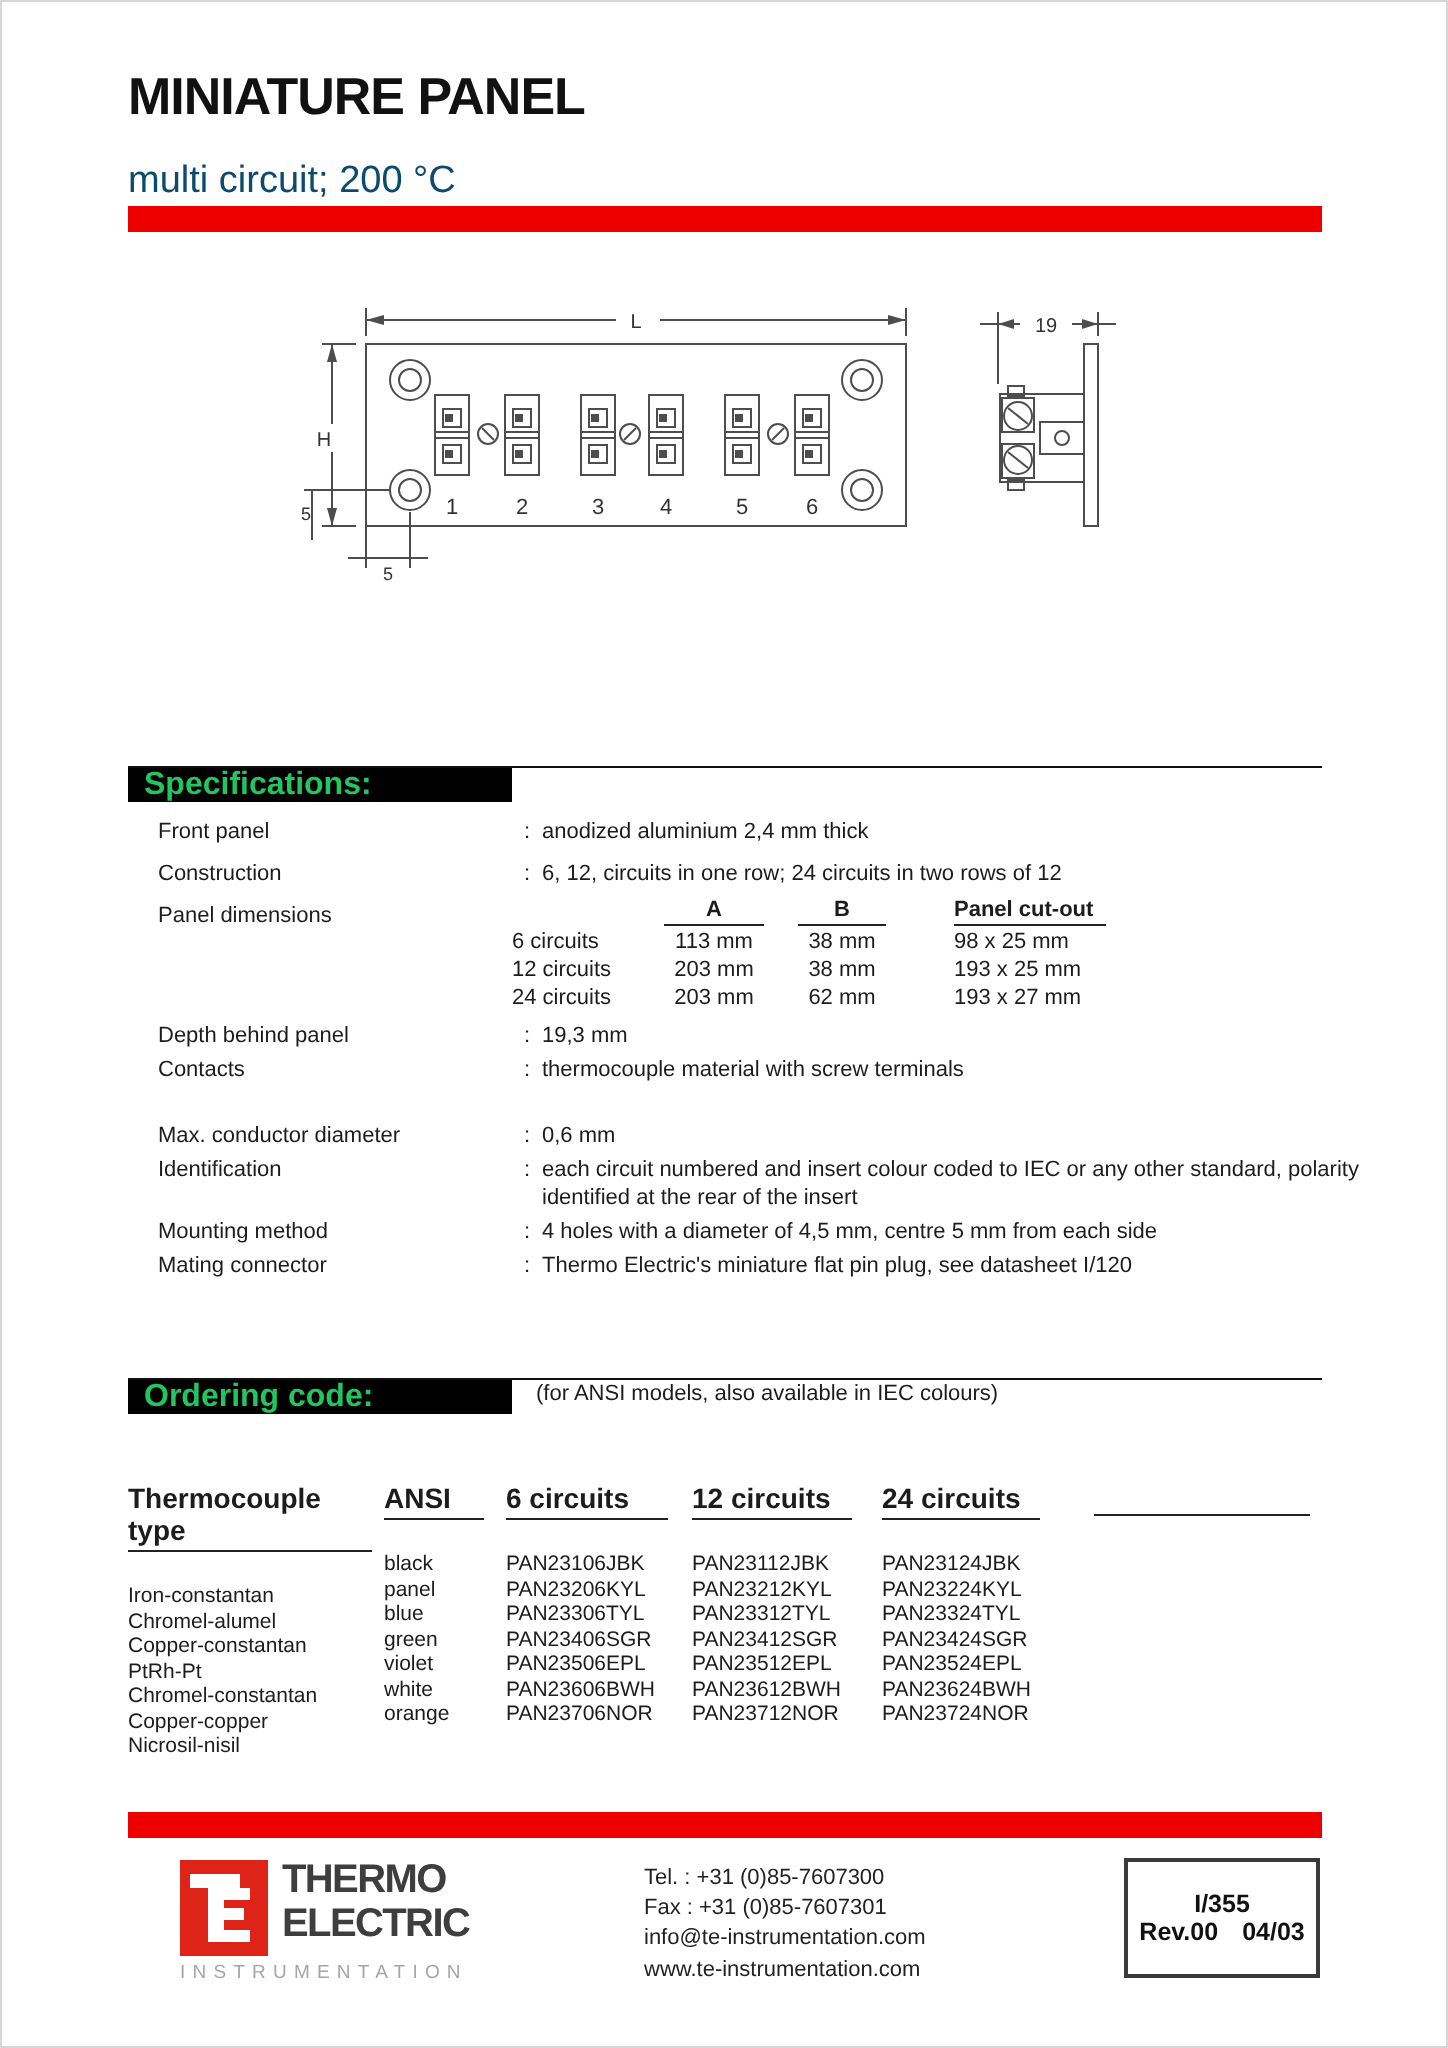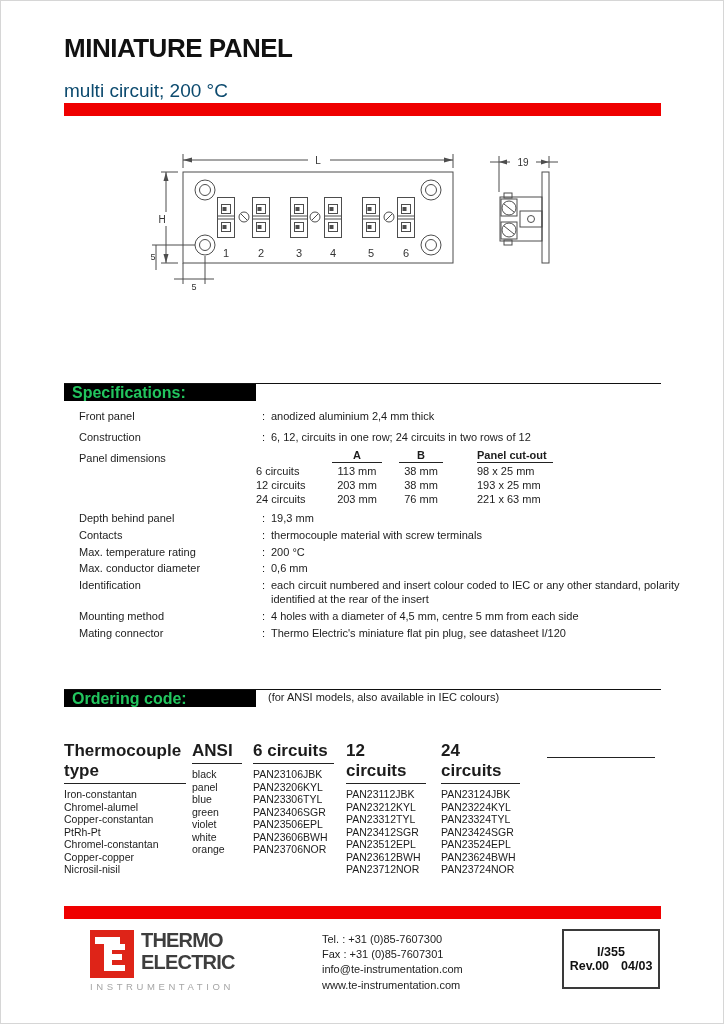"76 mm" div.abs { text: 76 -> 62 }
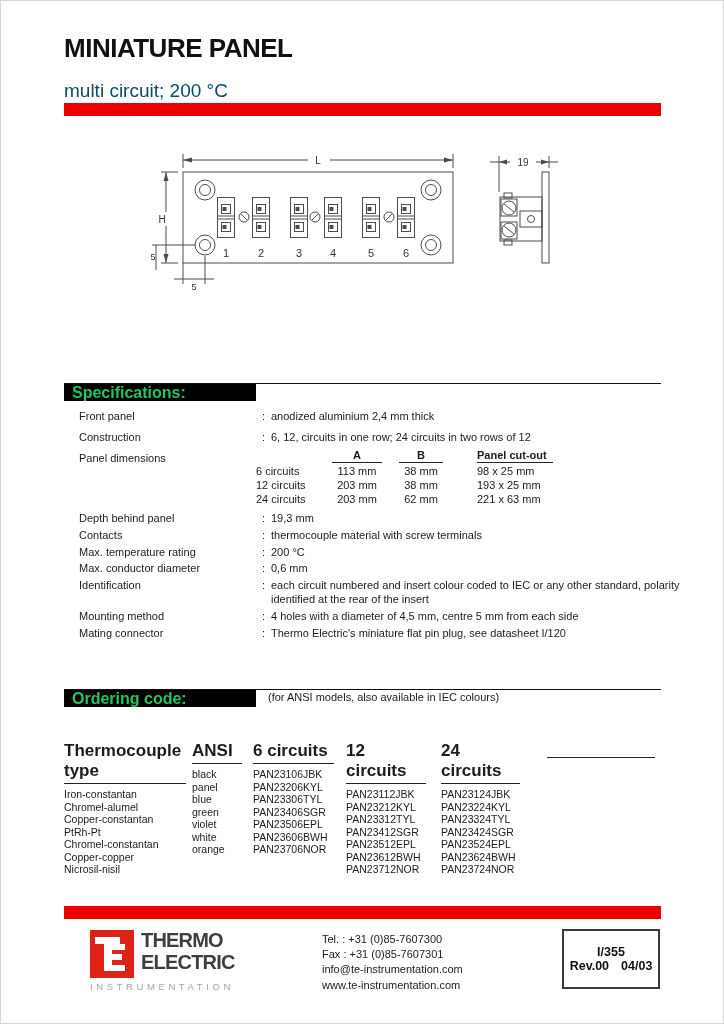"221 x 63 mm" div.abs { text: 221 x 63 -> 193 x 27 }
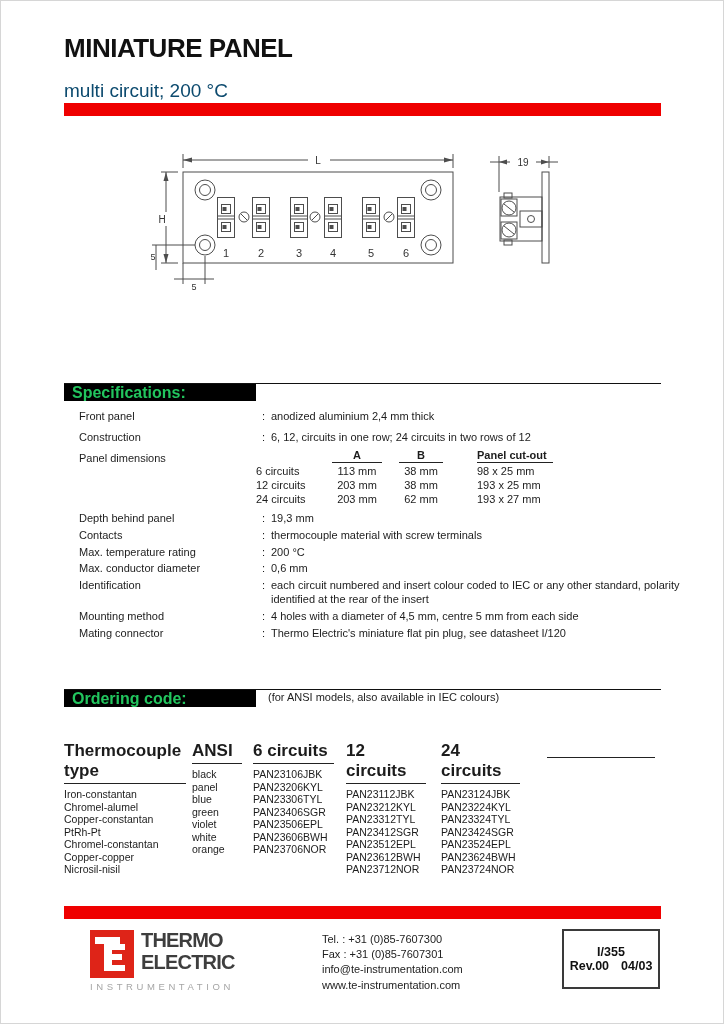"Max. temperature rating : 200" div.abs { html: <div> <span>Max. temperature rating</span><span>:</span><span>200 °C</span> </div> -> none }
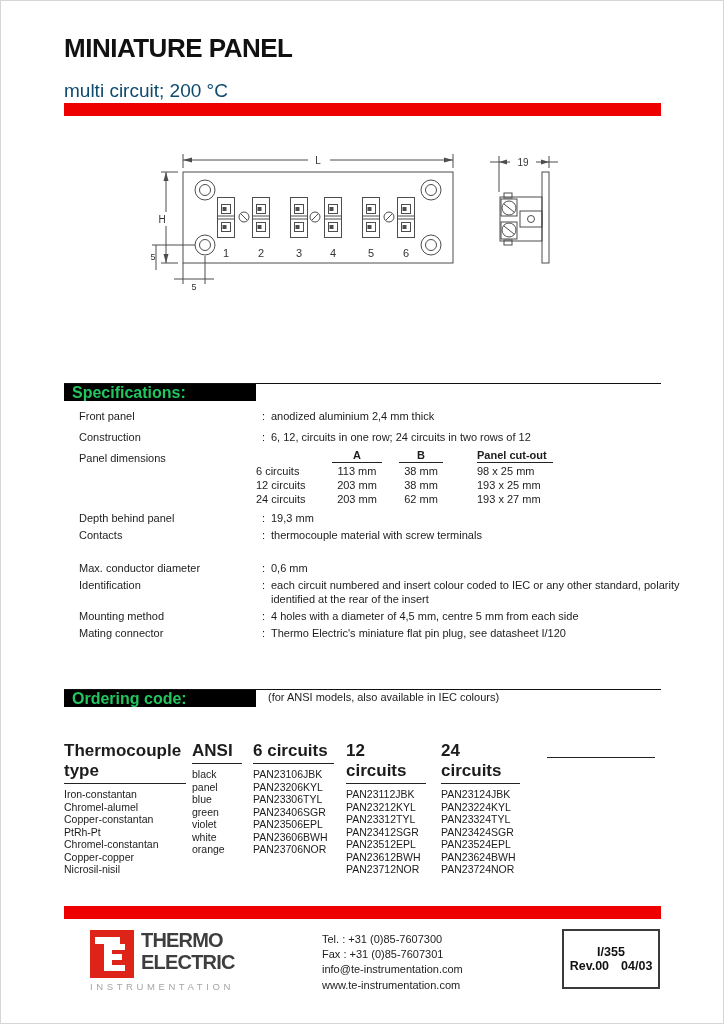"Thermocouple type" .ord-col .hdr { font-size: 17px -> 14px; margin-bottom: 4px -> 16px }
